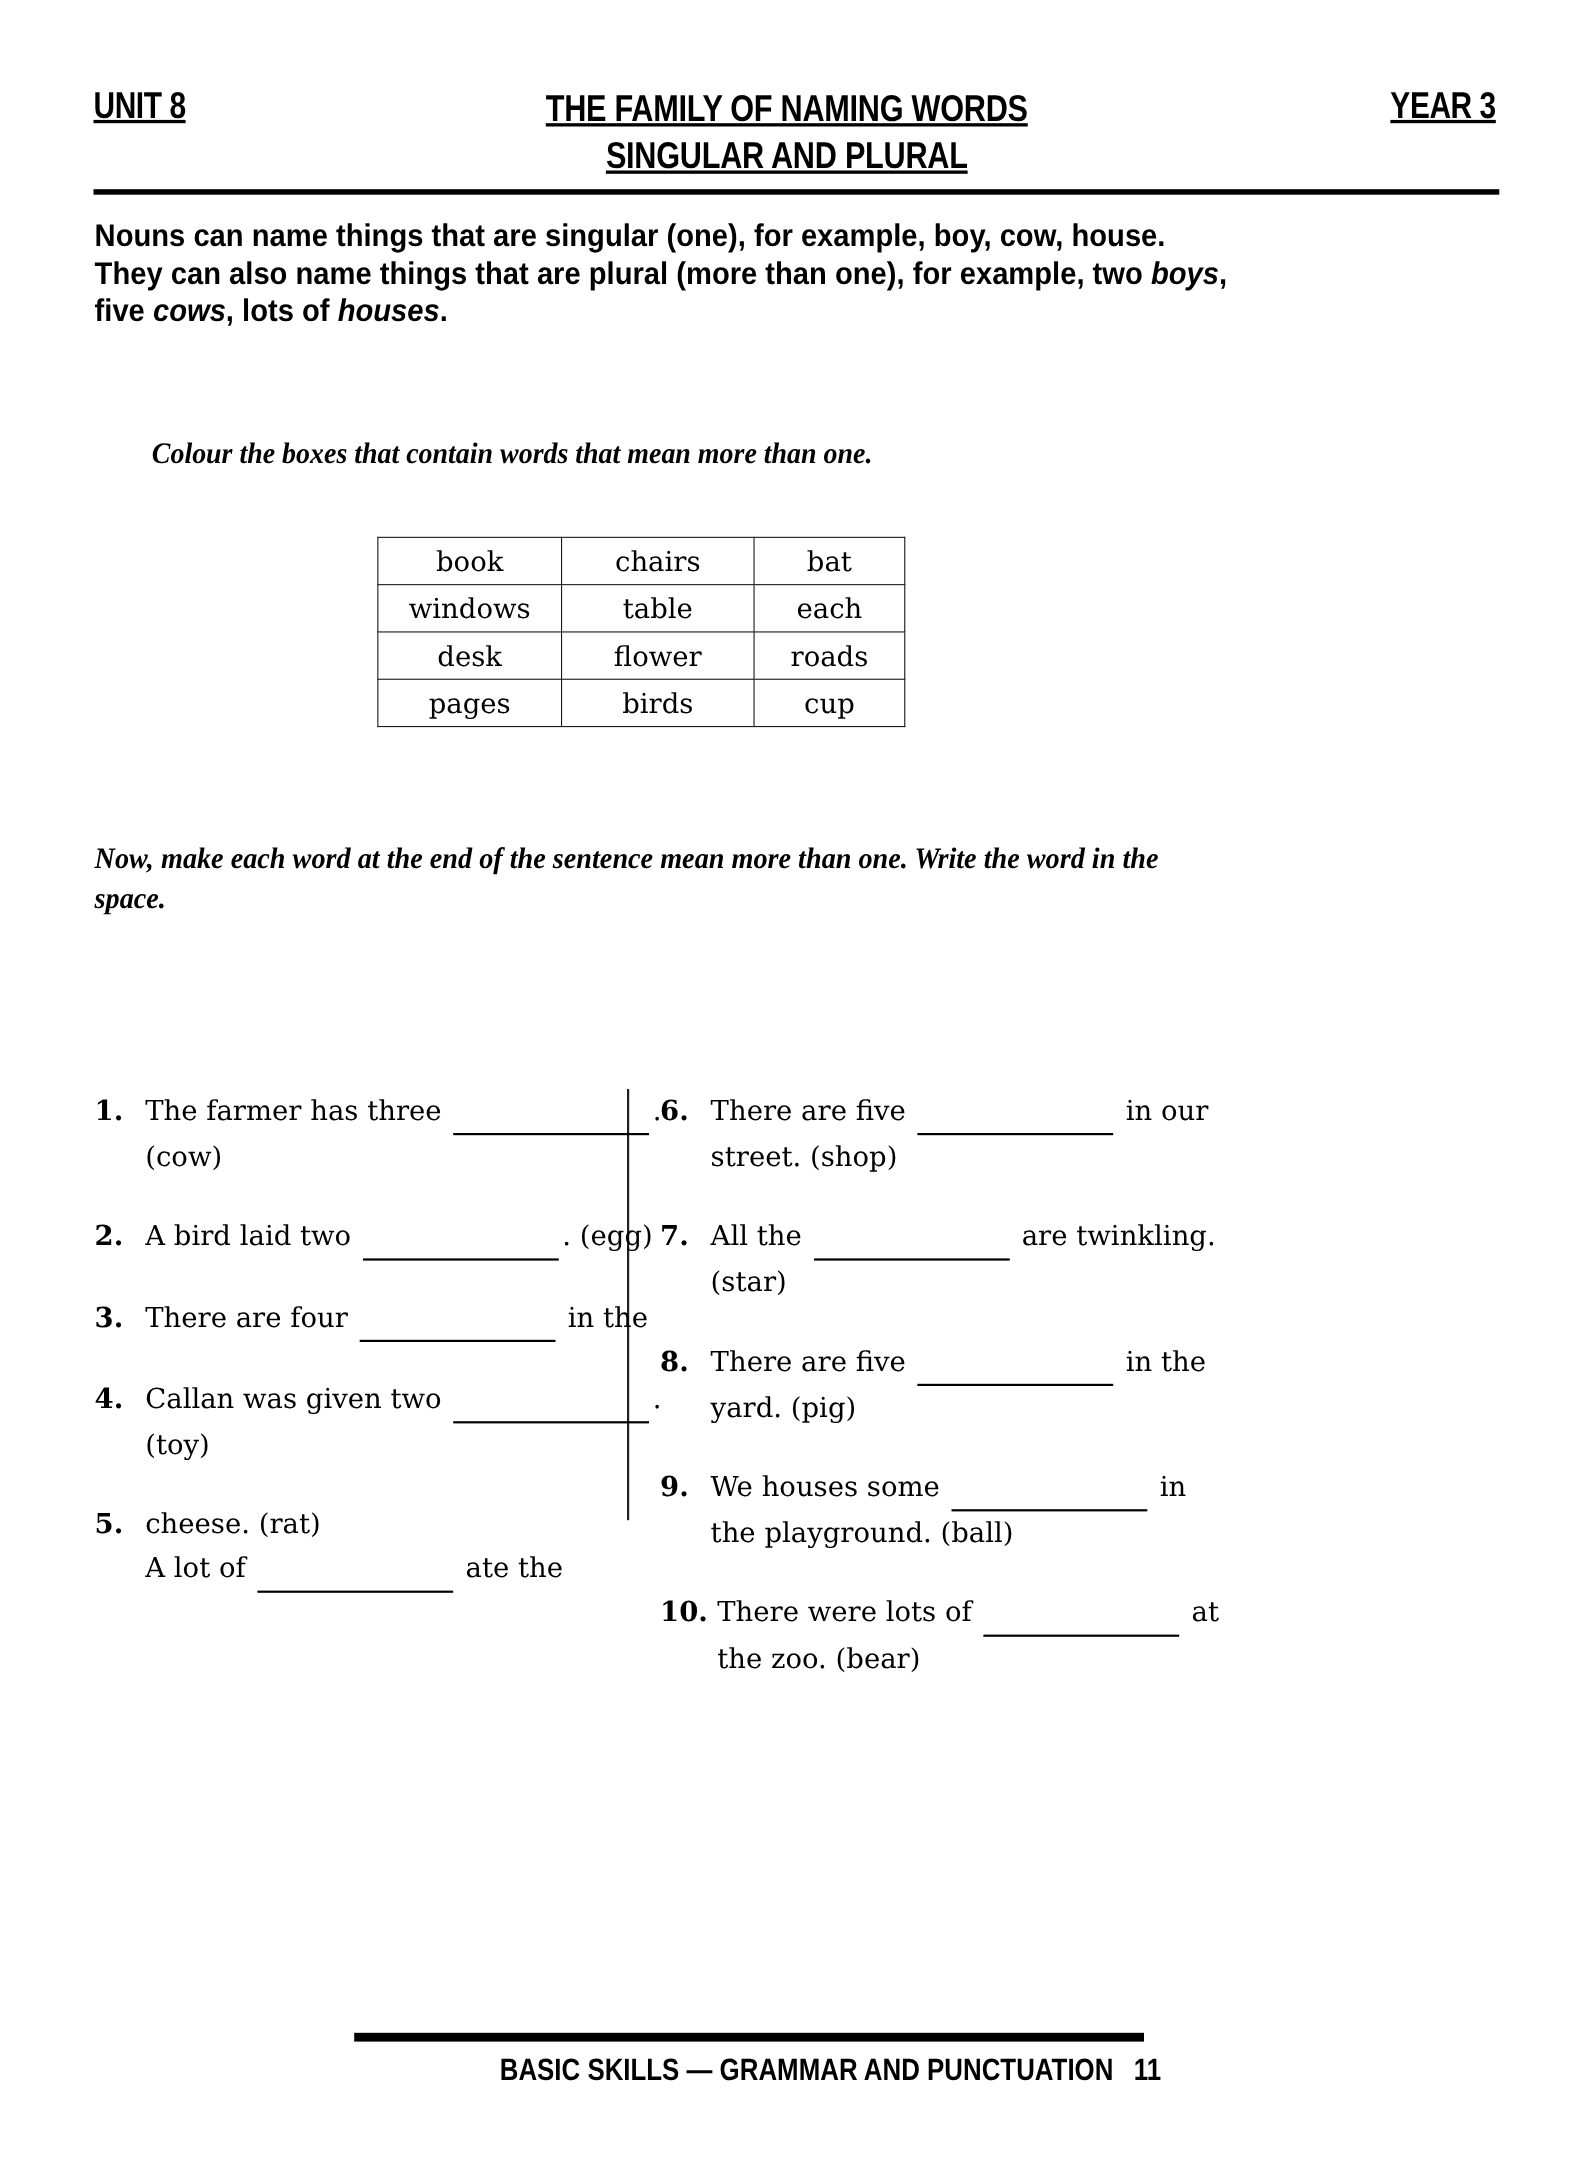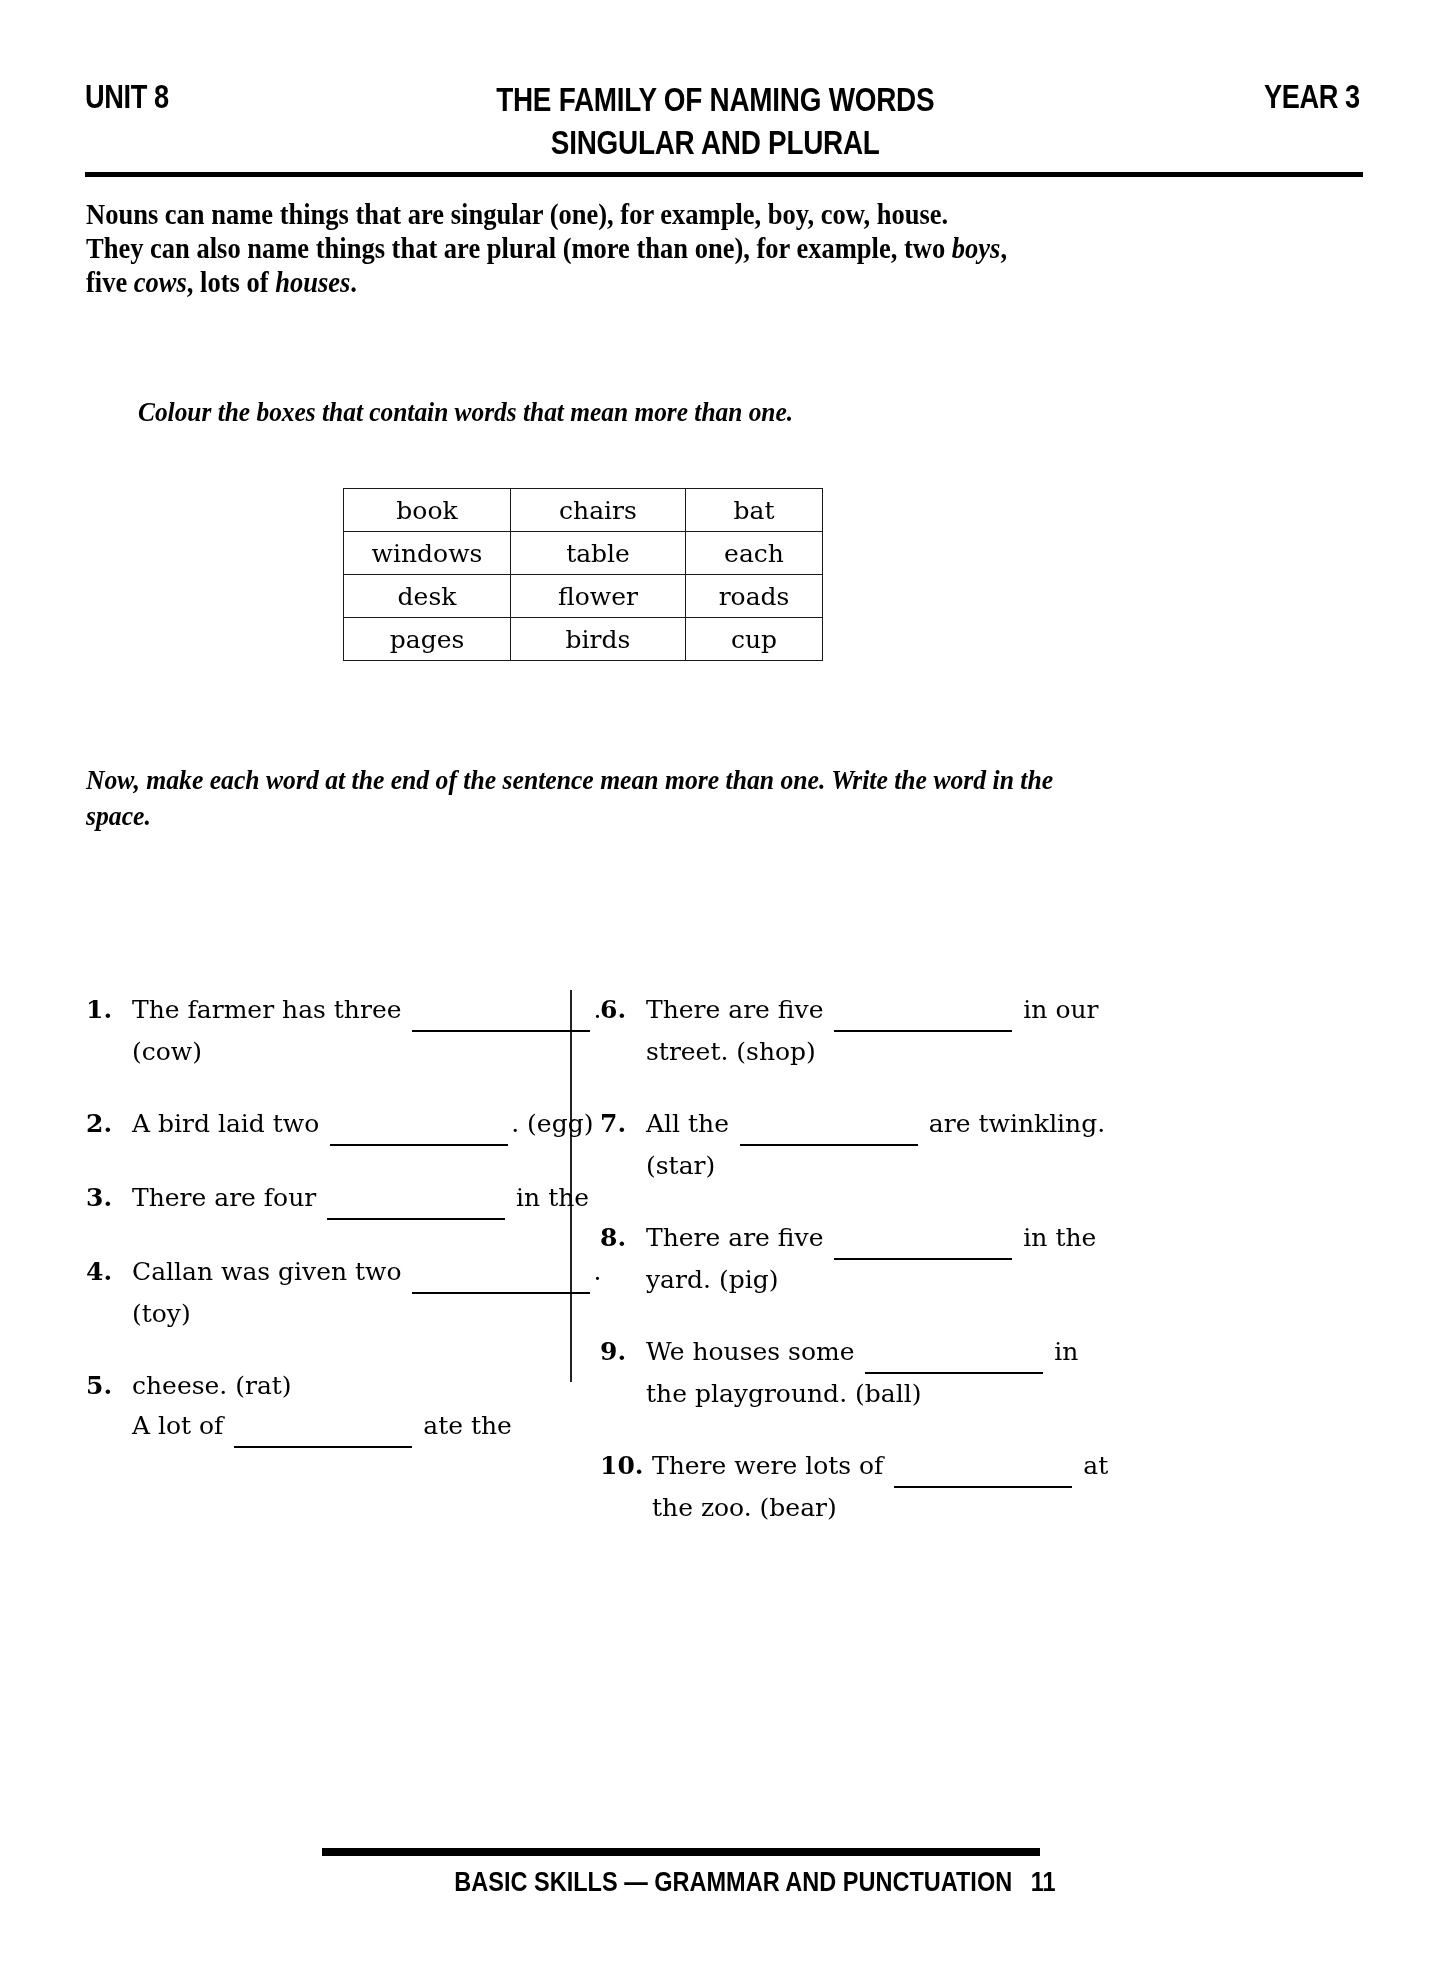"UNIT 8" .header-row { text-decoration: none -> underline }
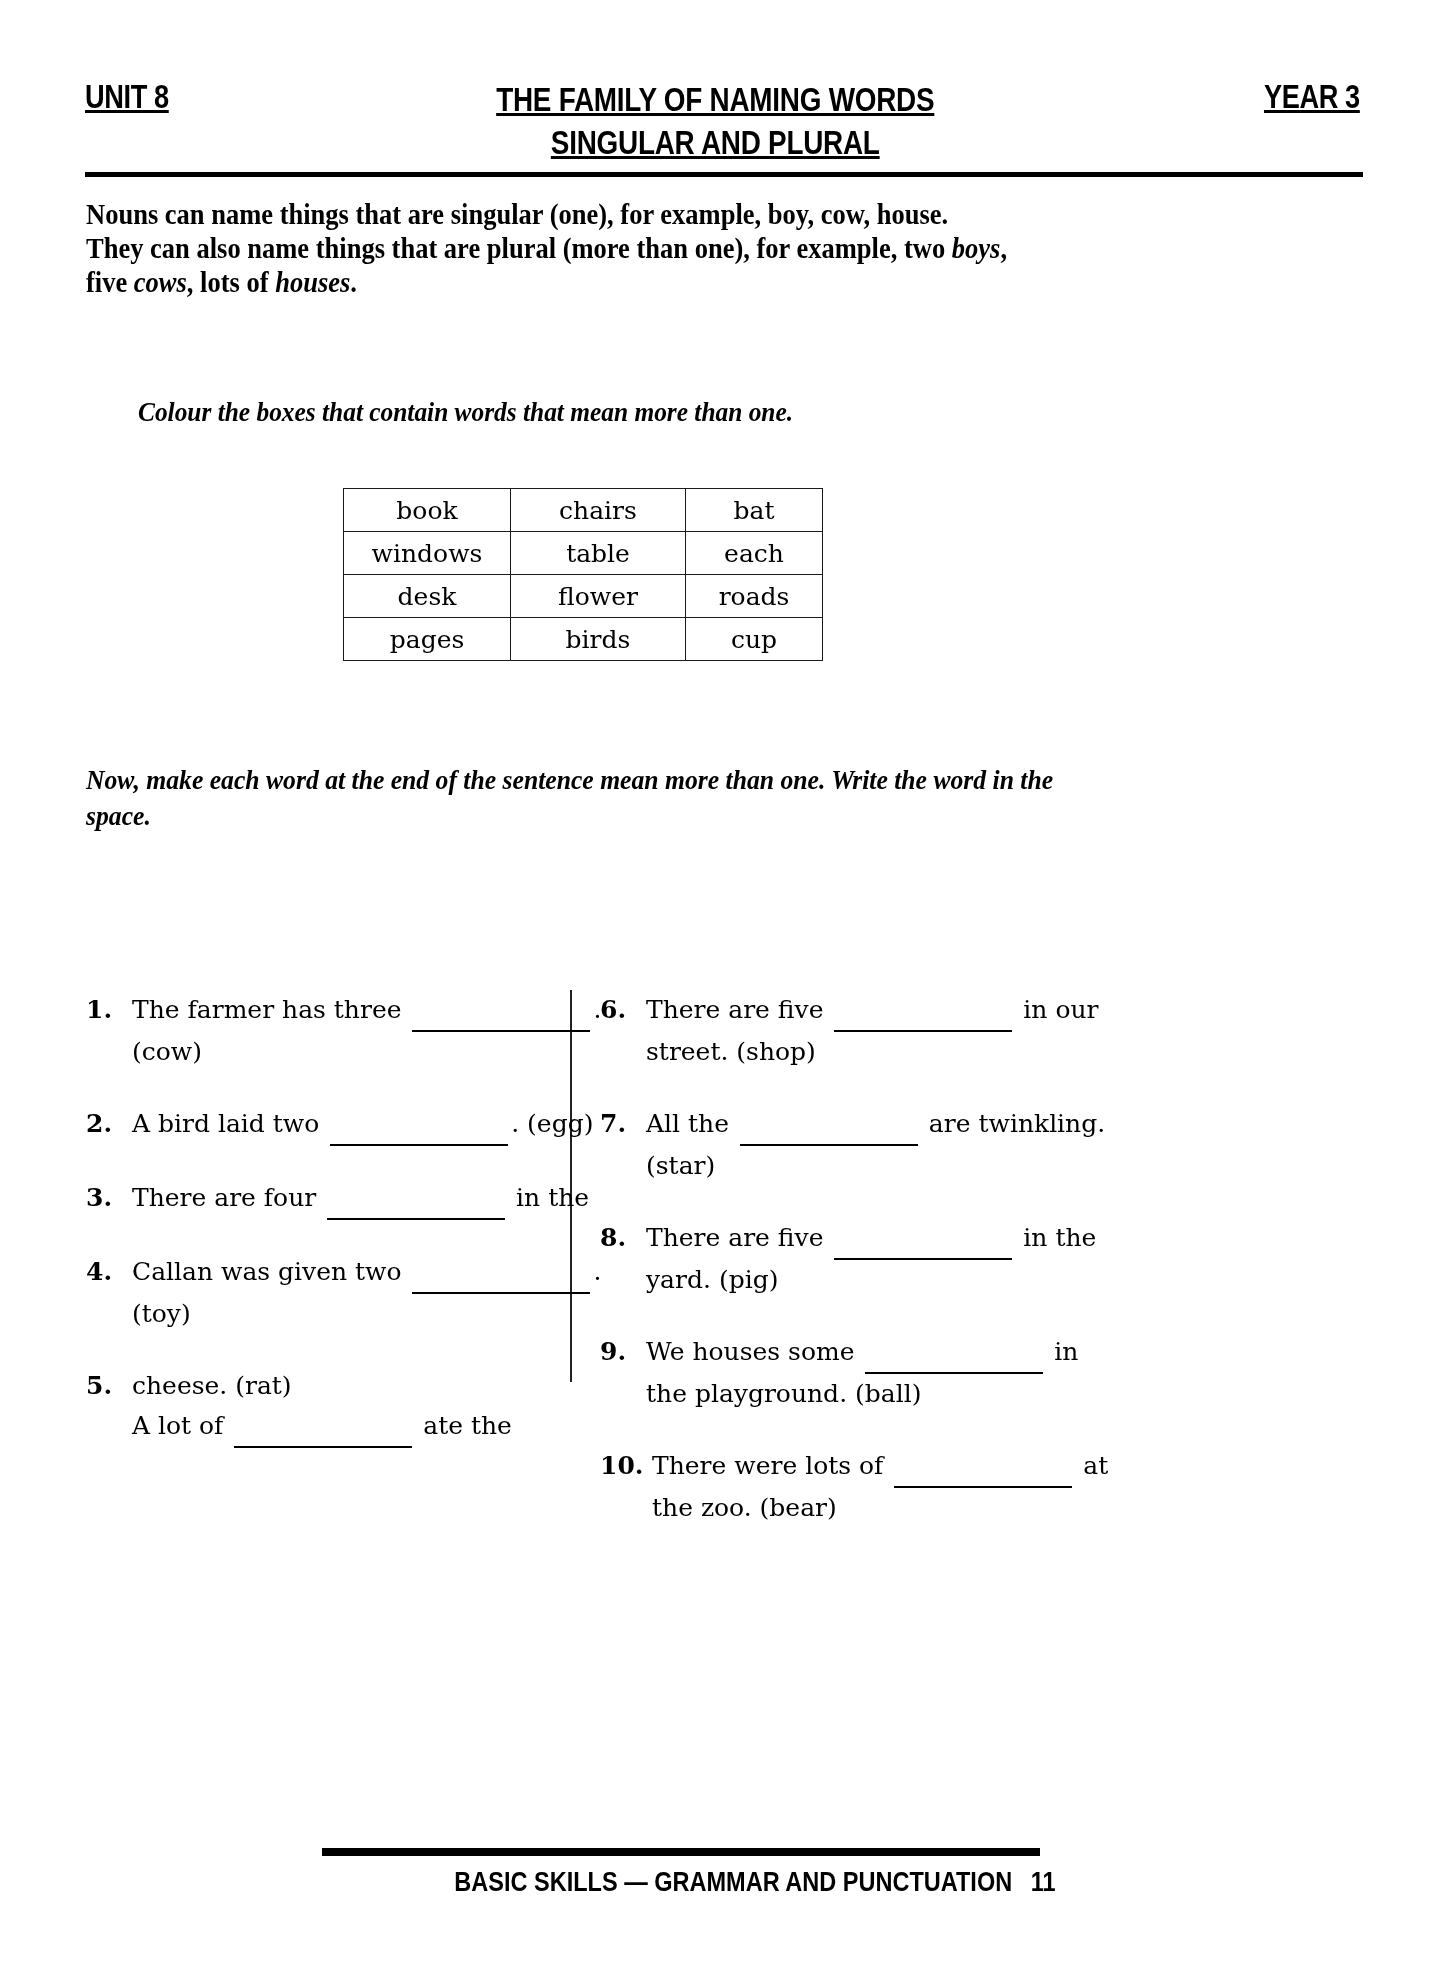"Nouns can name things that" .intro { font-family: Liberation Serif, serif -> Liberation Sans, sans-serif }
